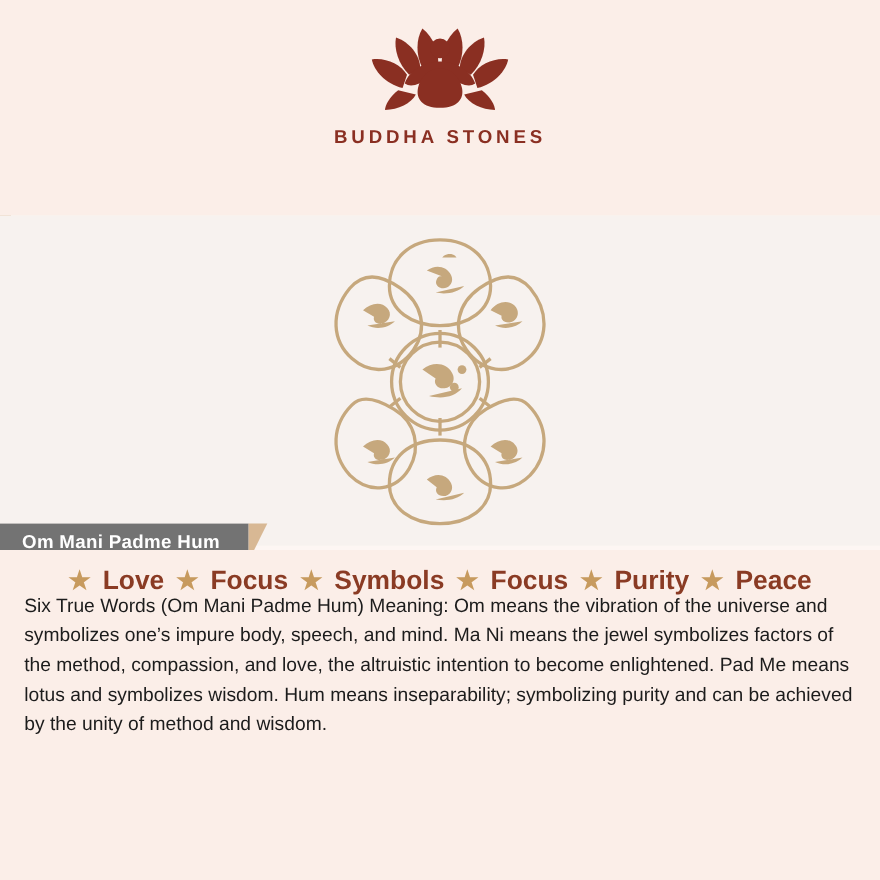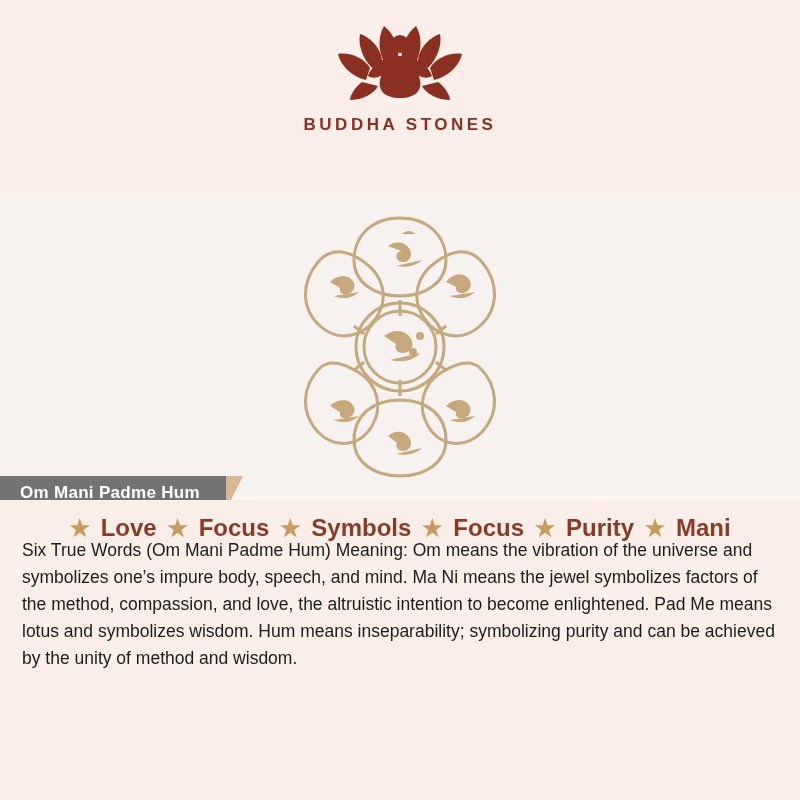"Mani" span.kw { text: Mani -> Peace }
